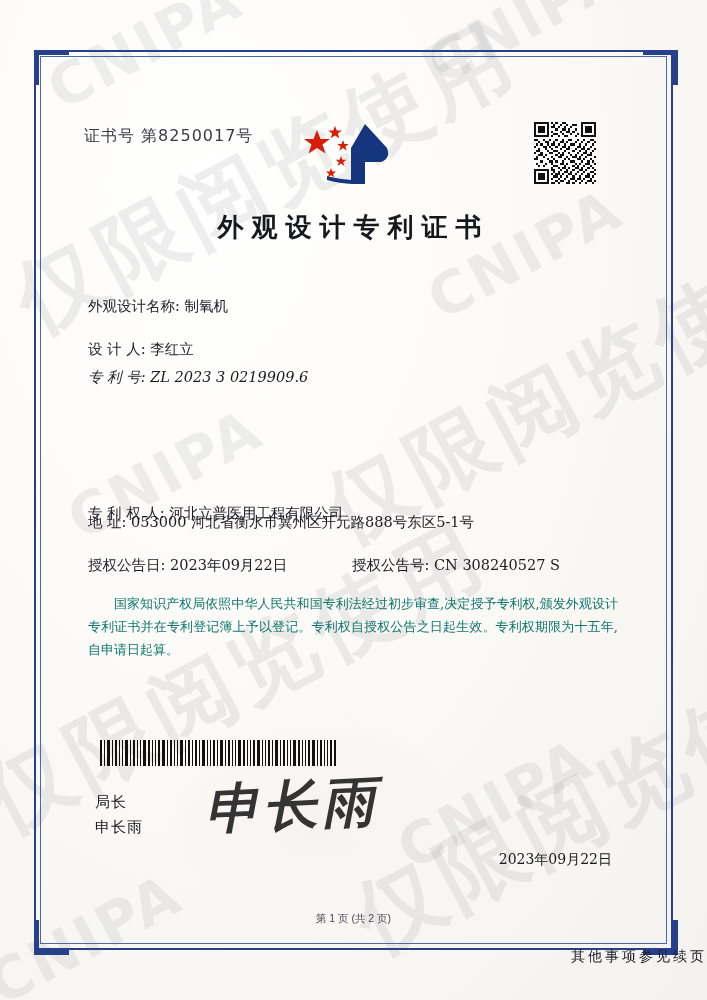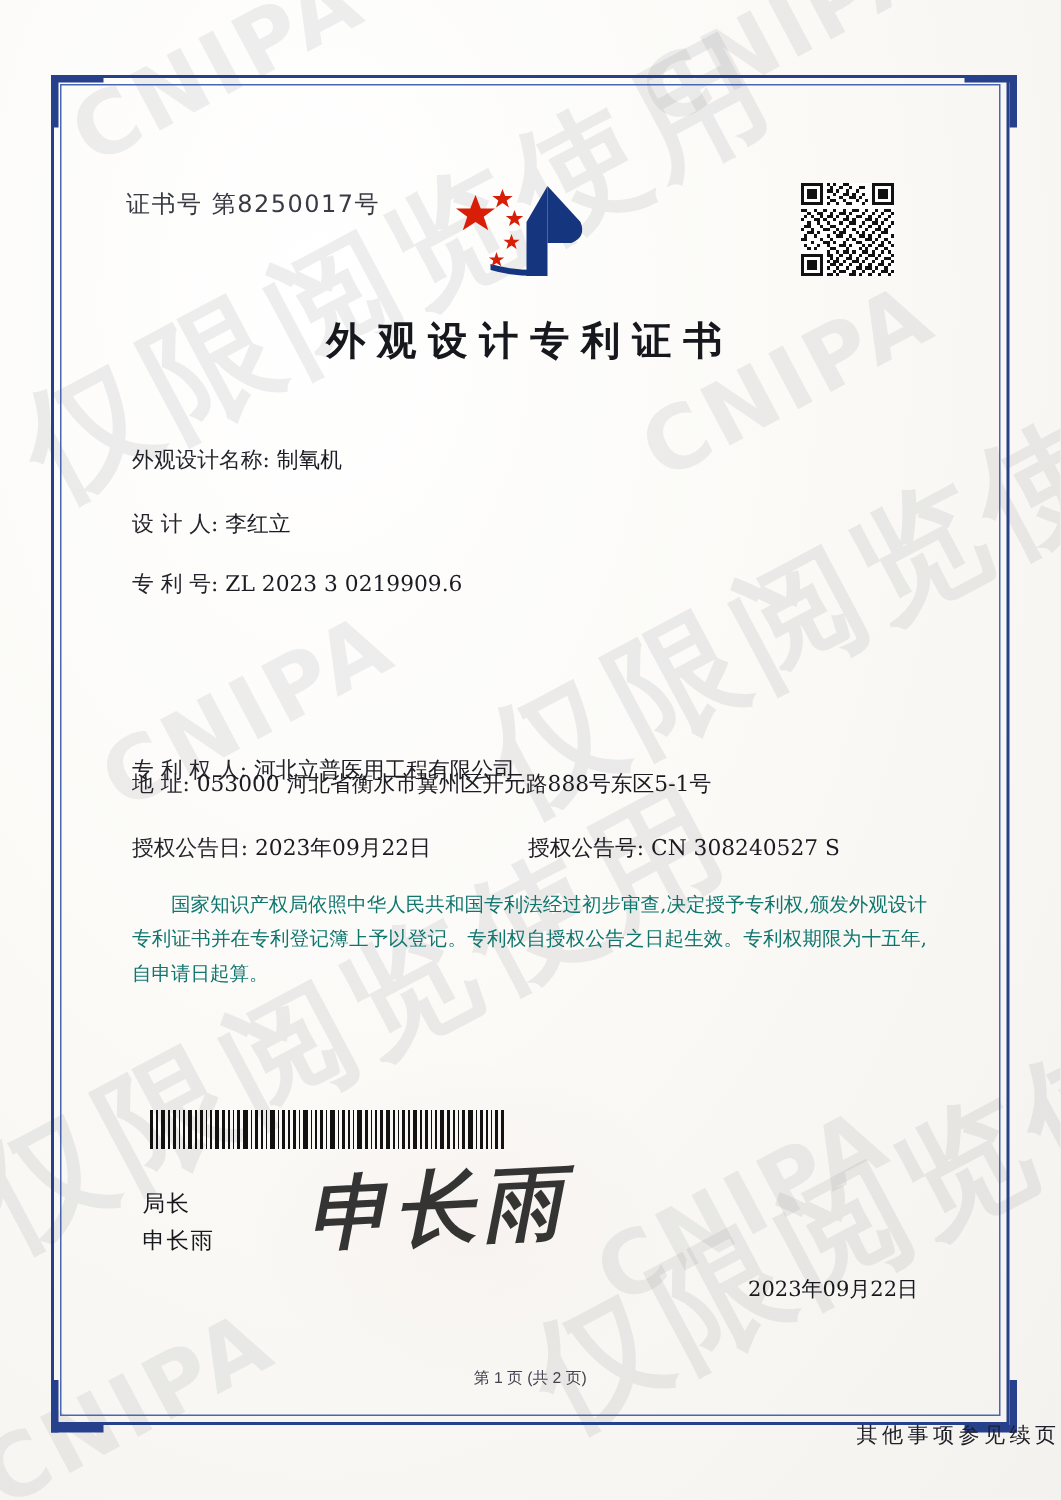"专 利 号: ZL 2023" .f3 { font-style: none -> italic; top: 380px -> 368px }
